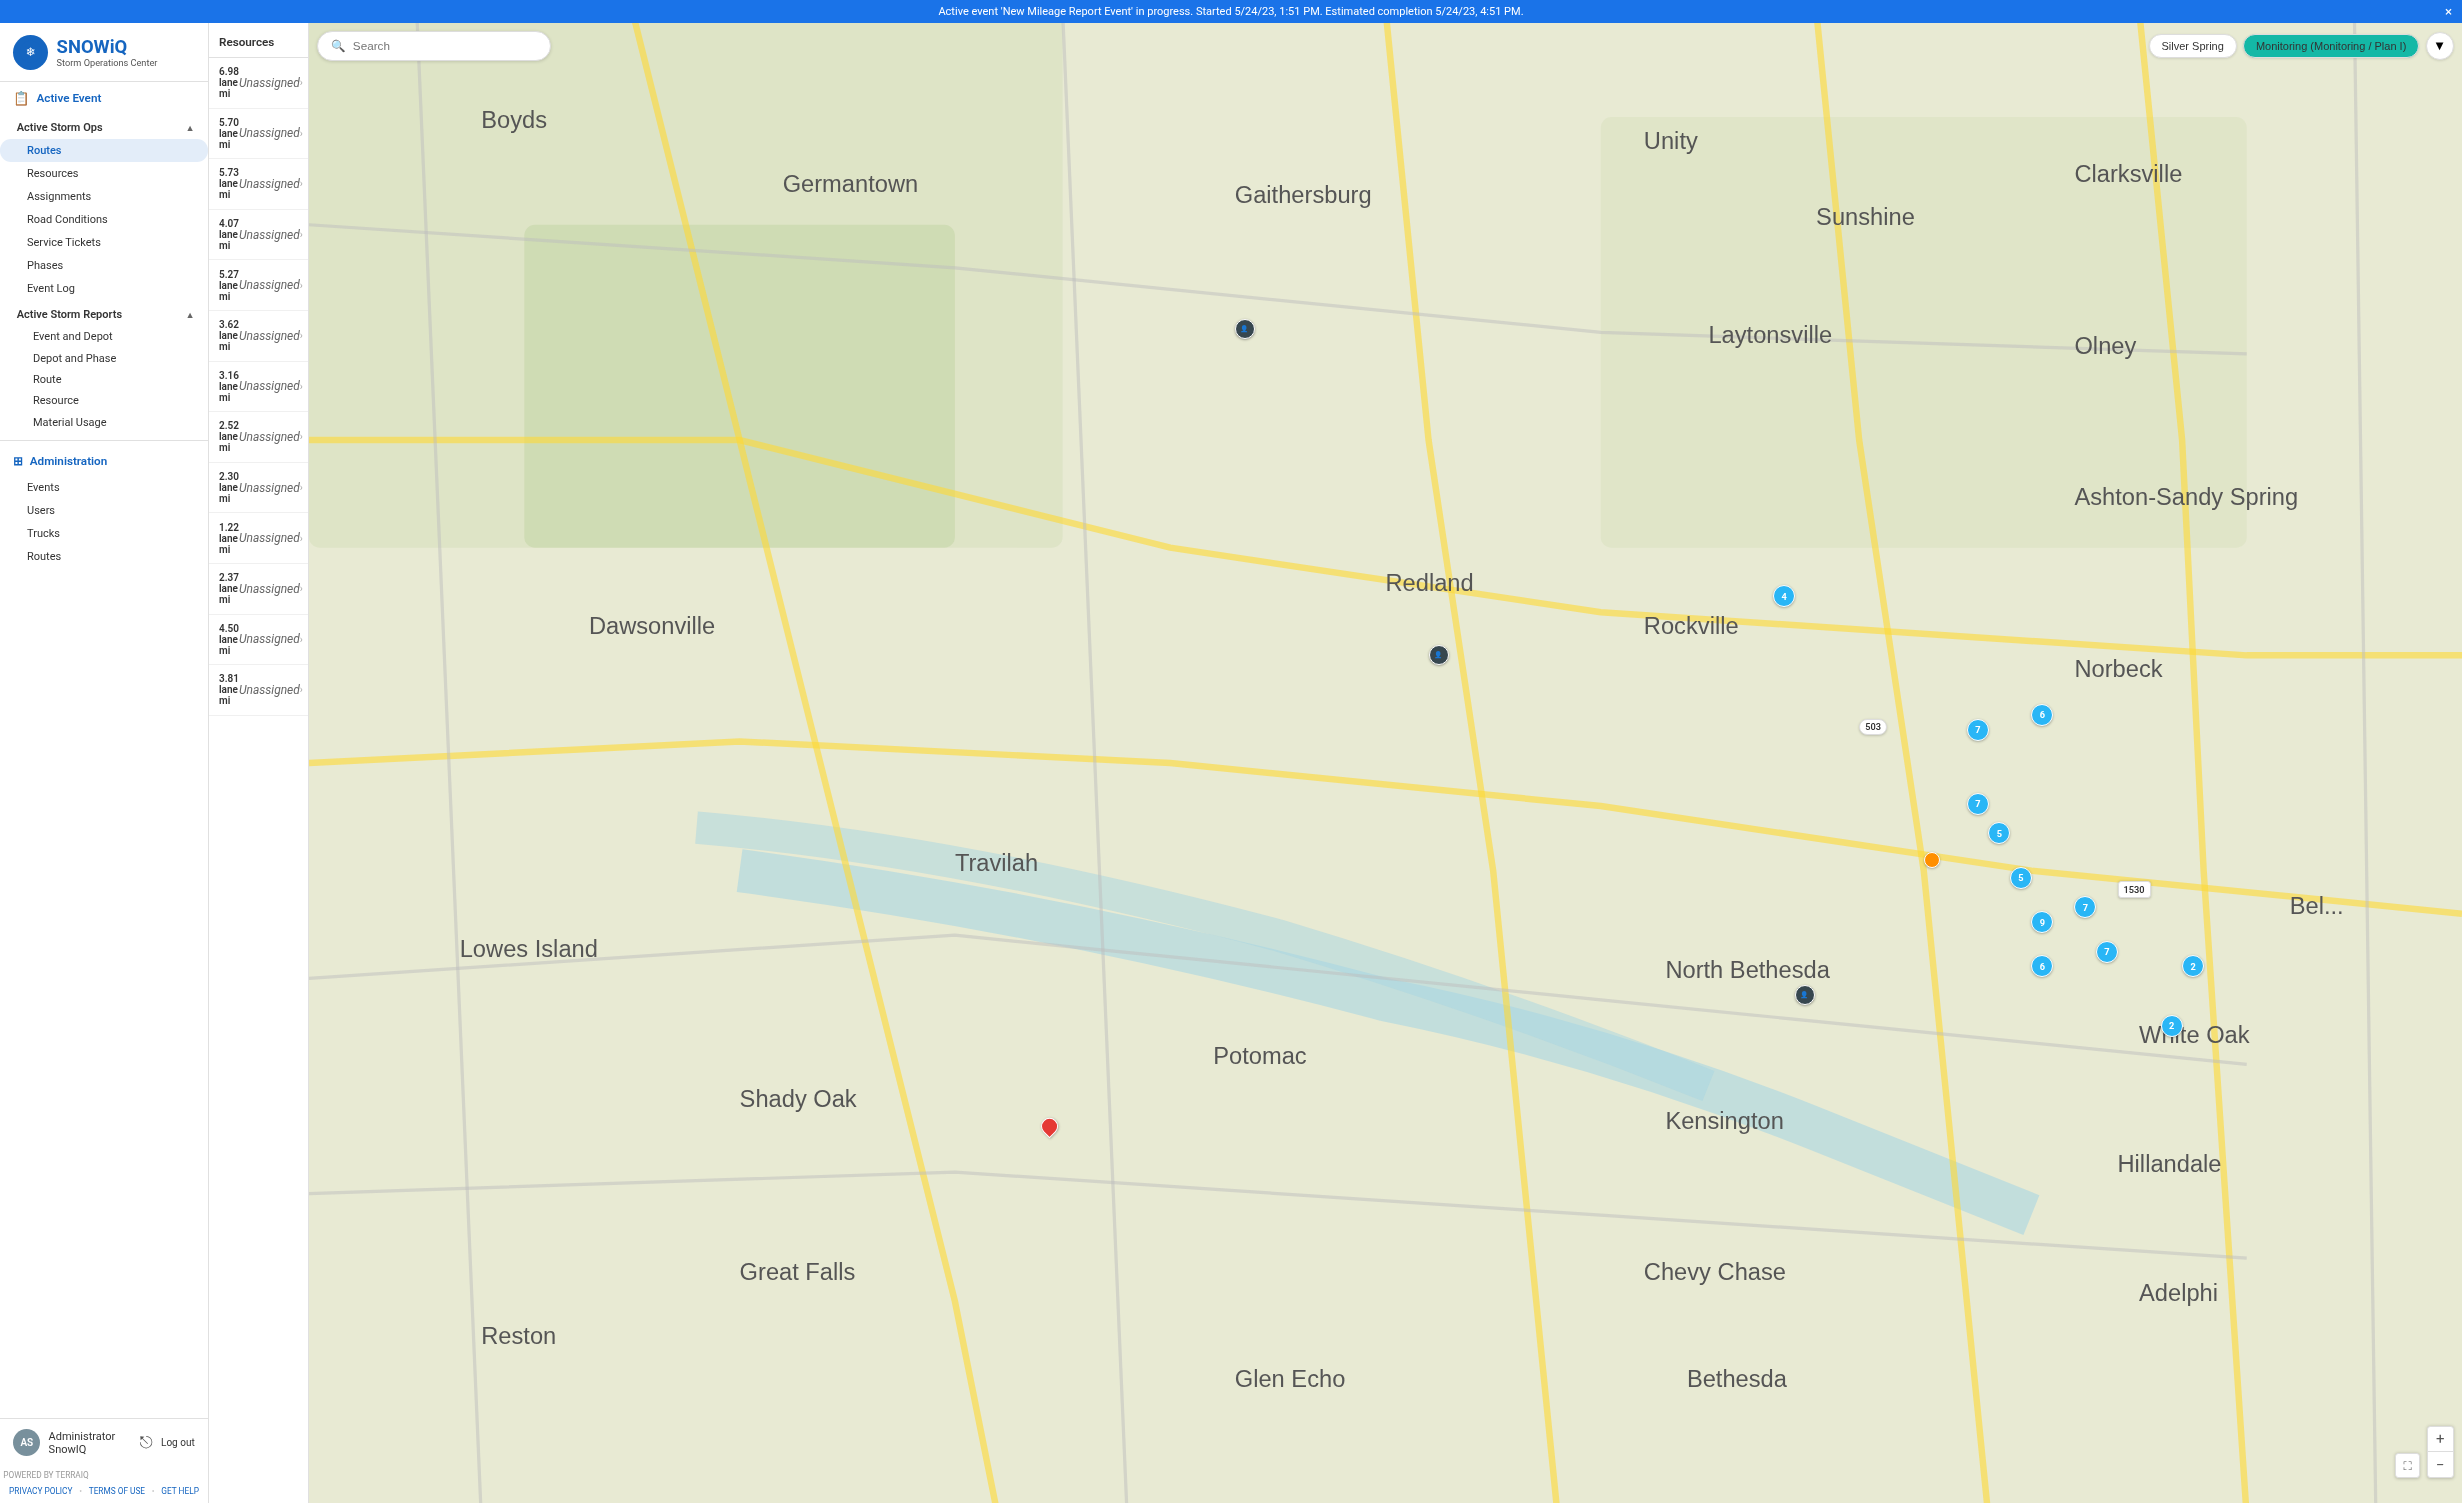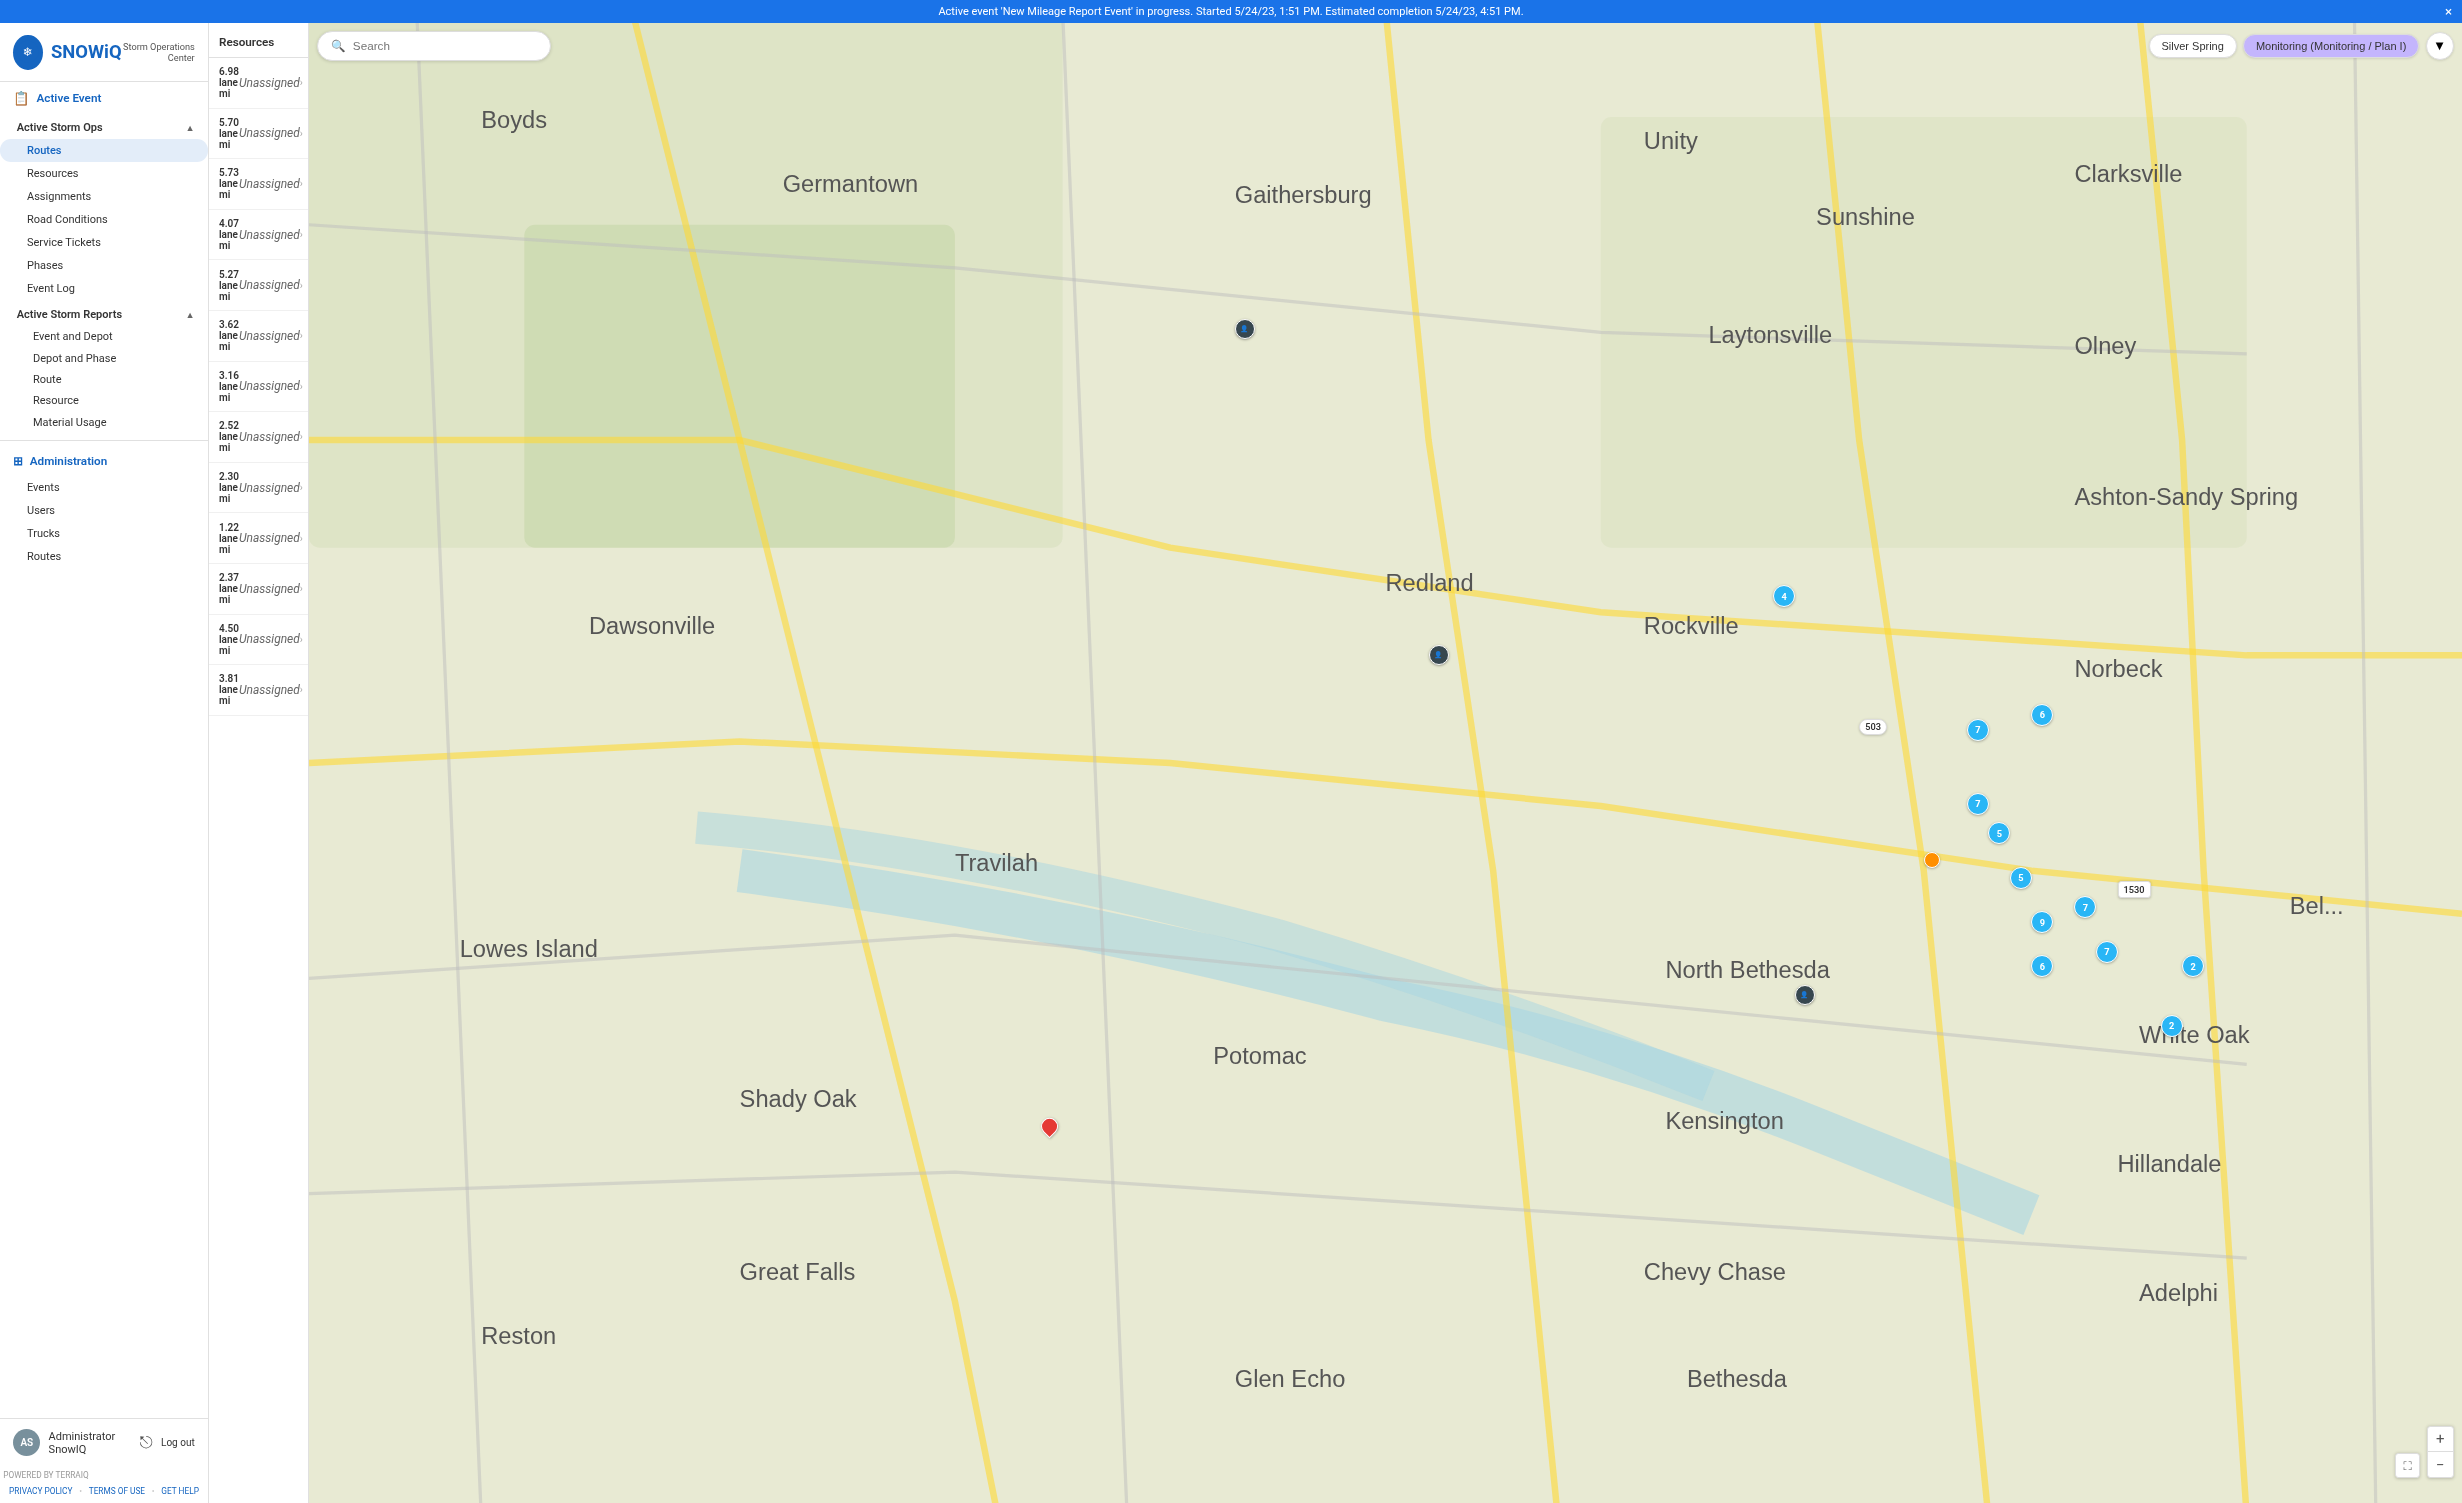"SNOWiQ" #logo-text-area { flex-direction: row -> column; text-align: right -> none }
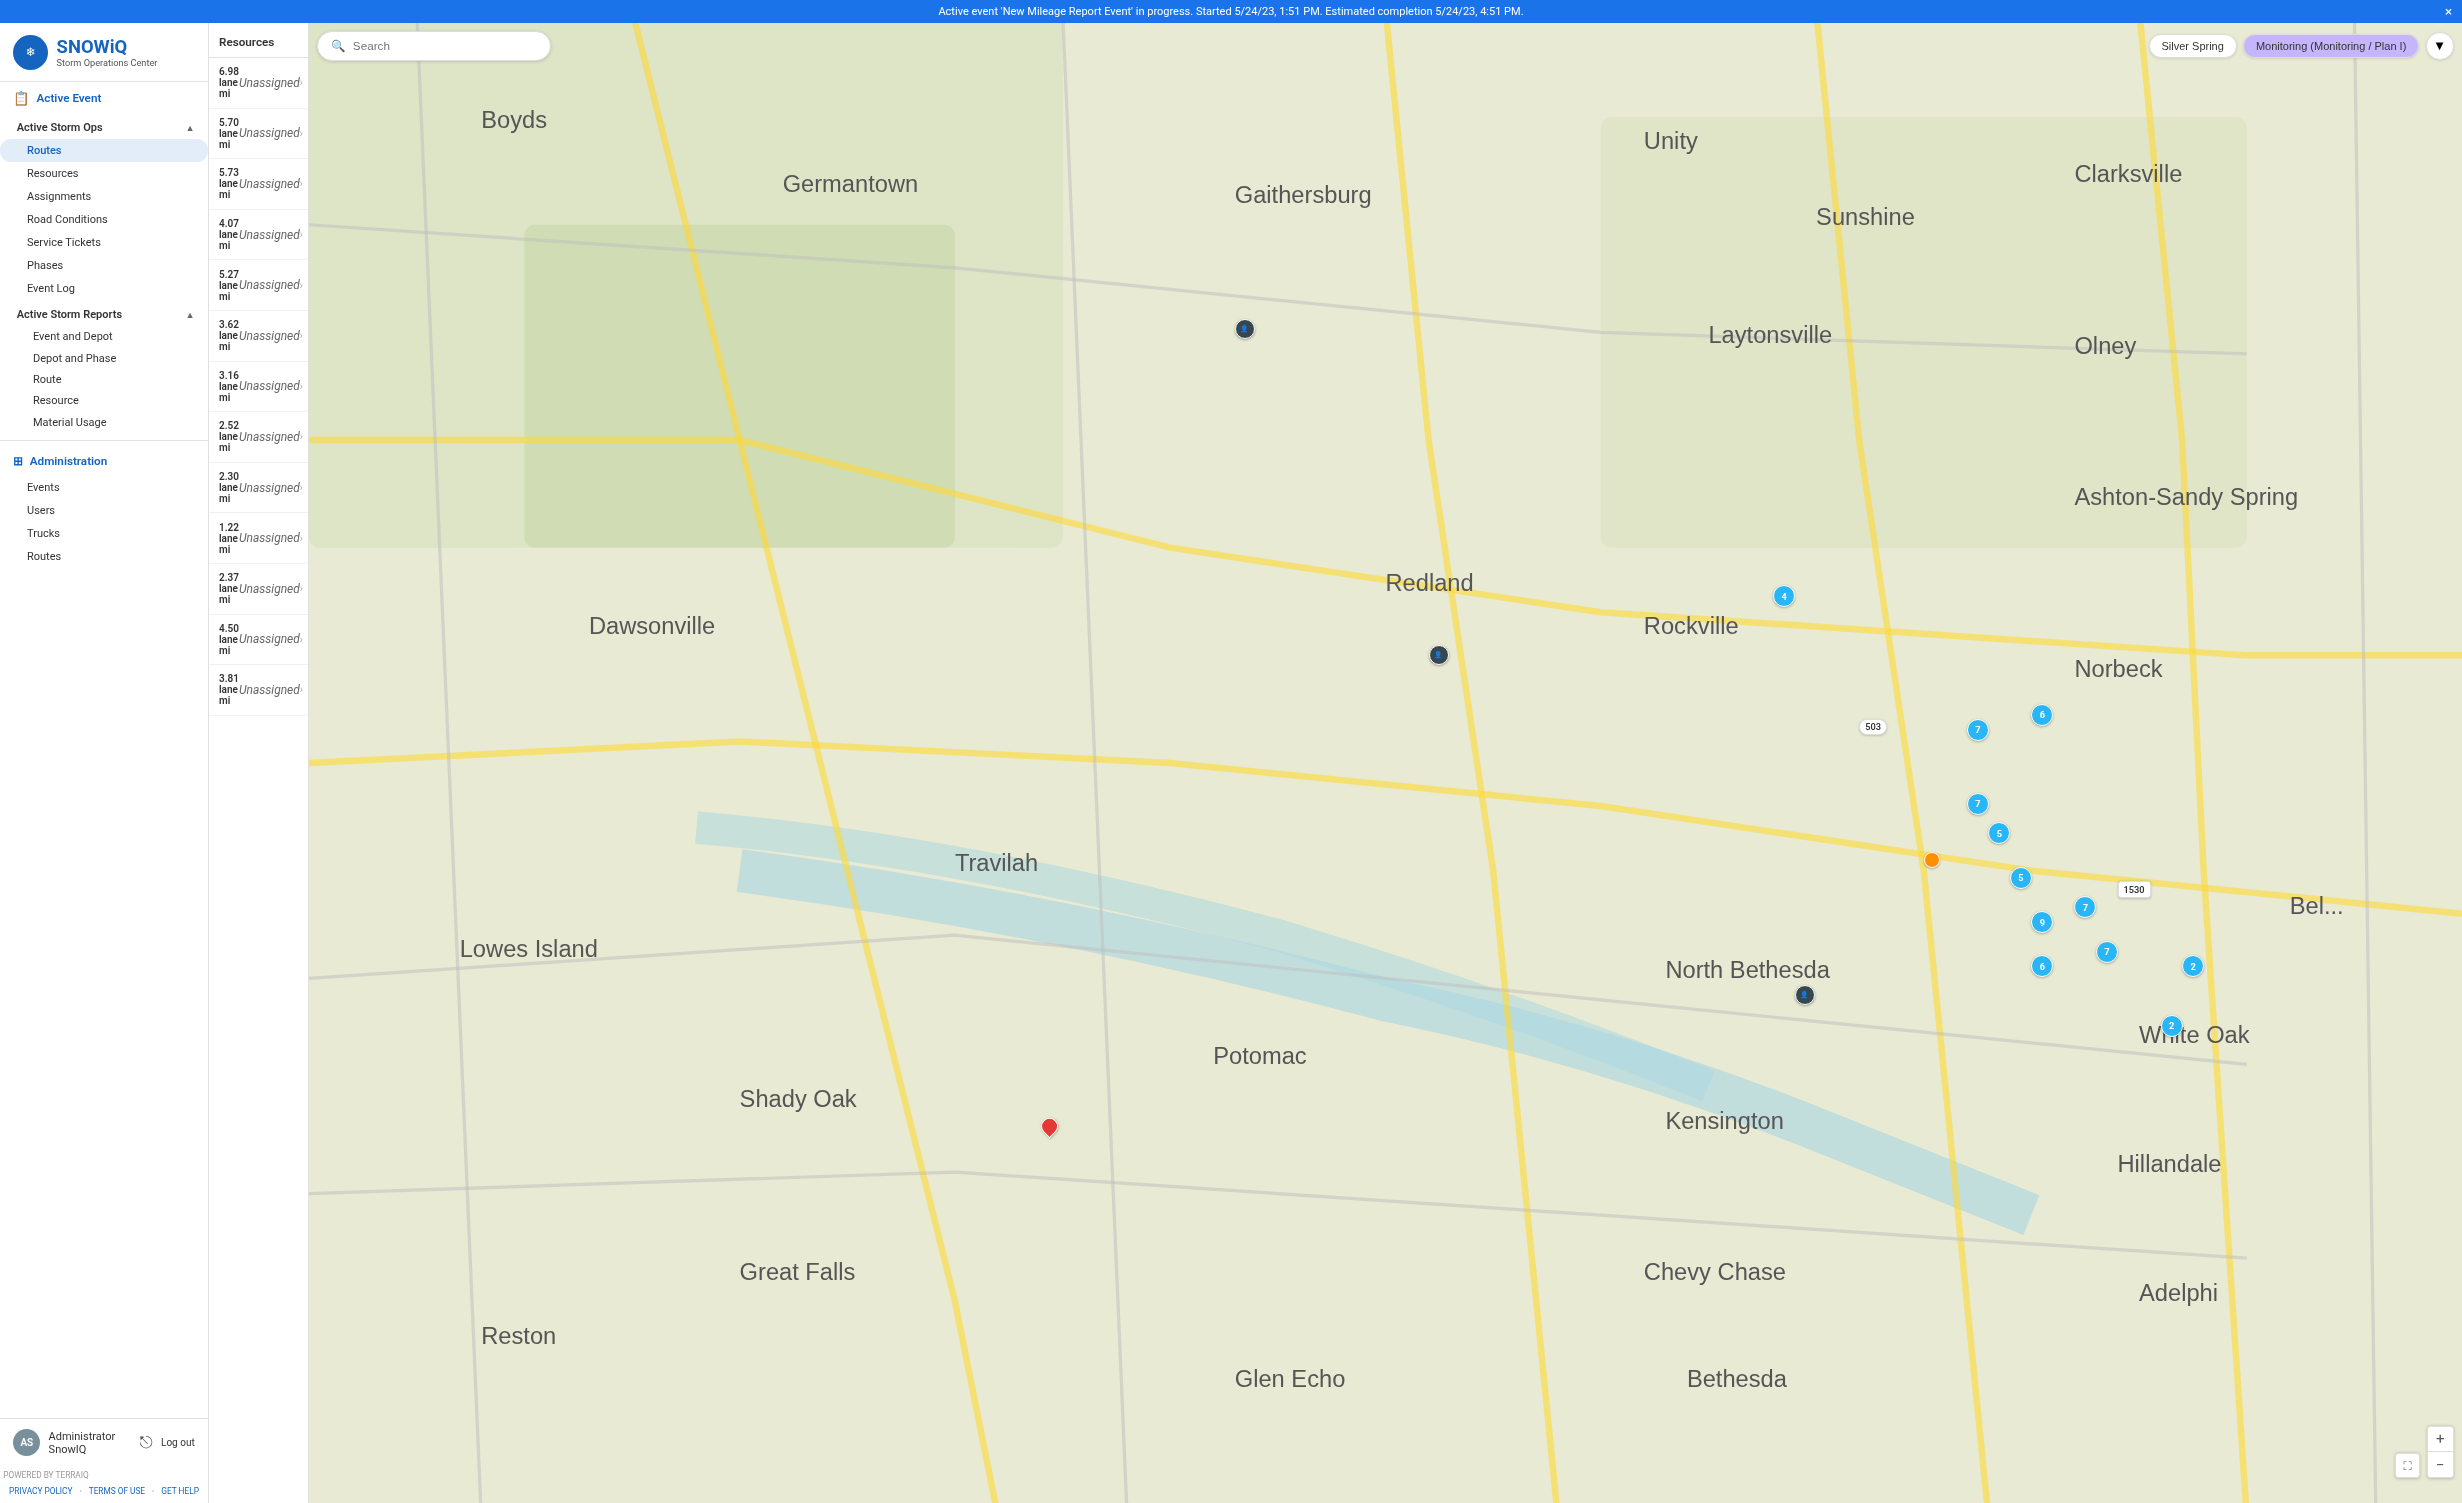"Monitoring (Monitoring / Plan I)" .map-btn.active { background: #c4b5fd -> #14b8a6 }
